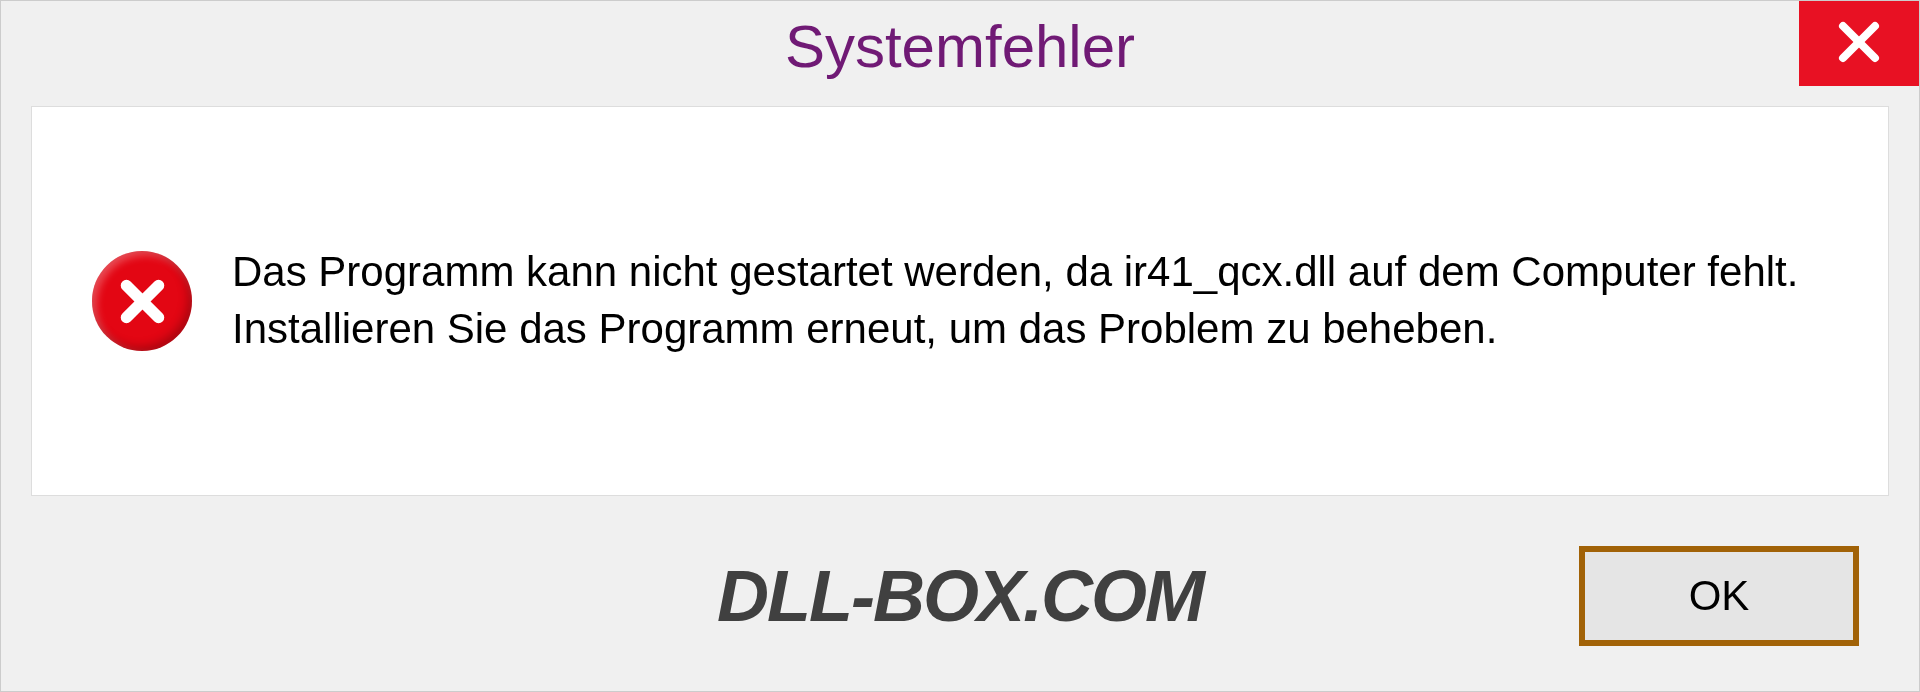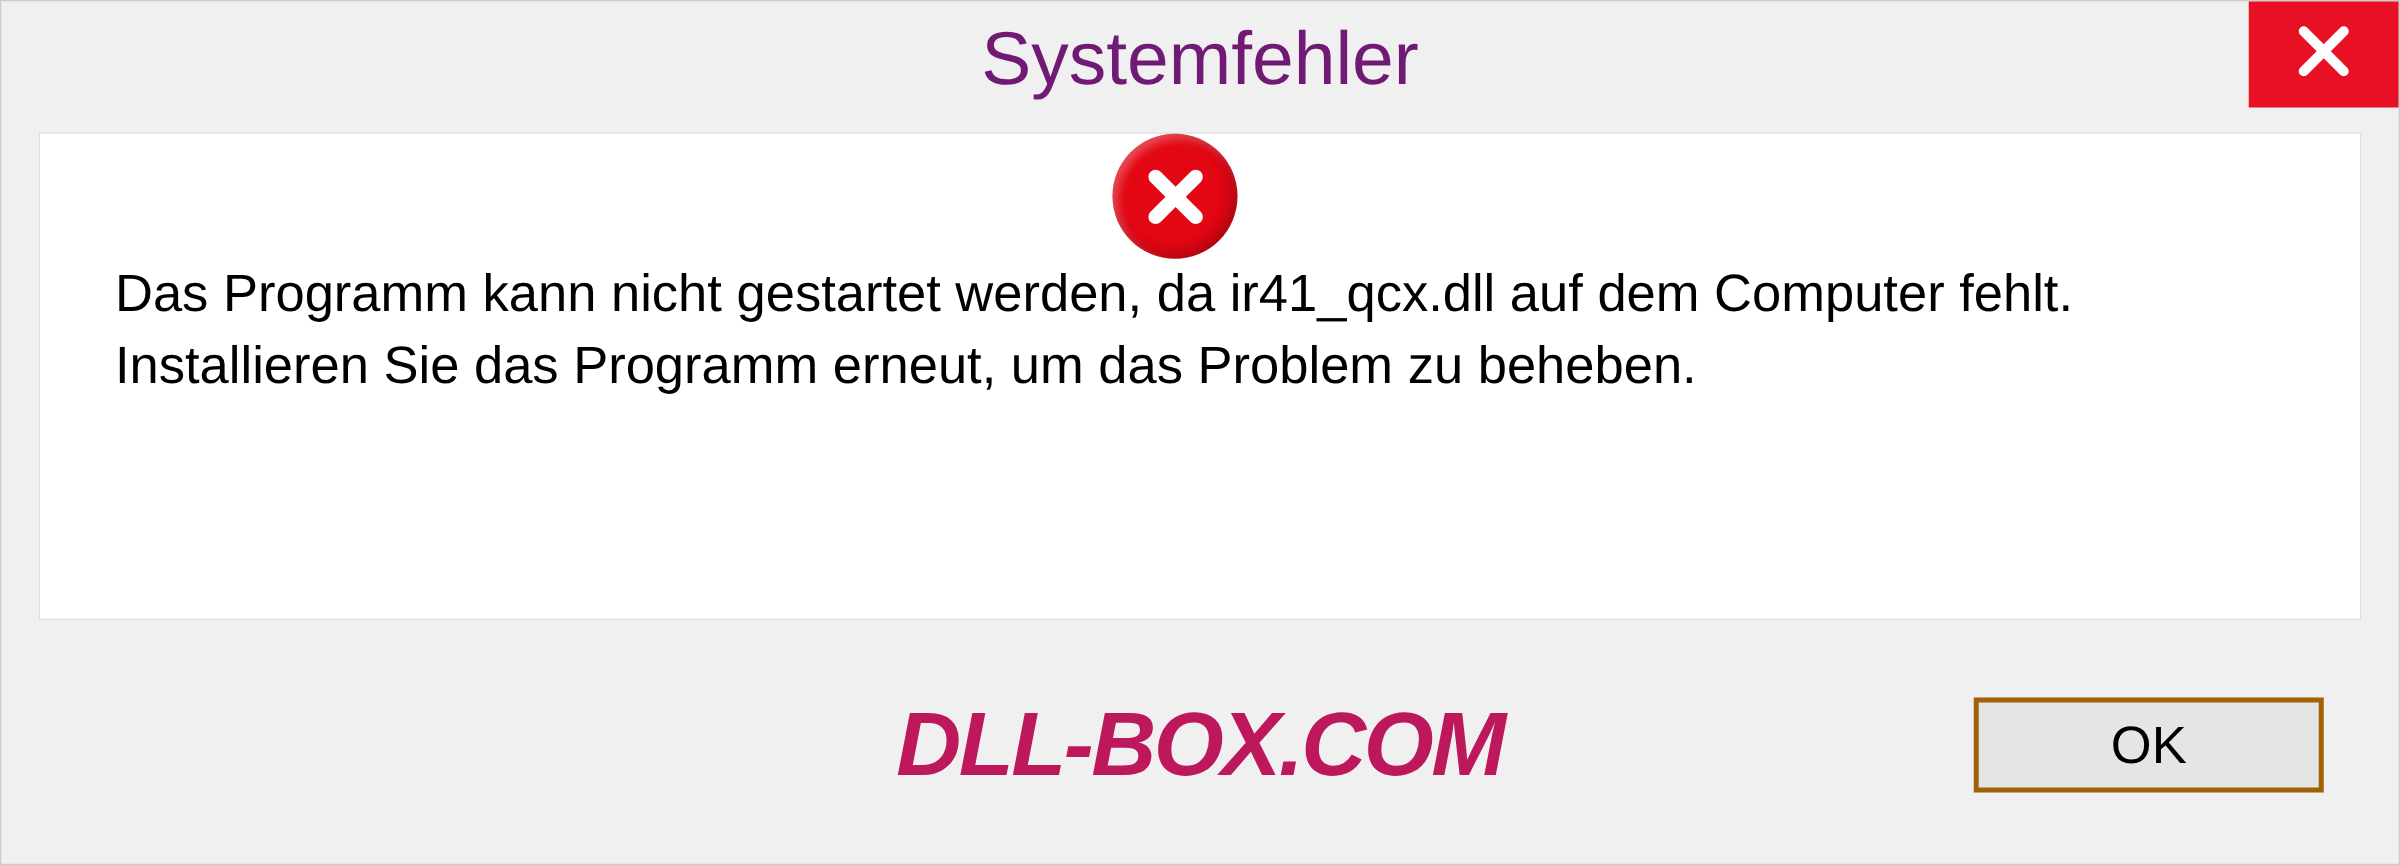"Das Programm kann nicht gestartet" .body-panel { flex-direction: column -> none }
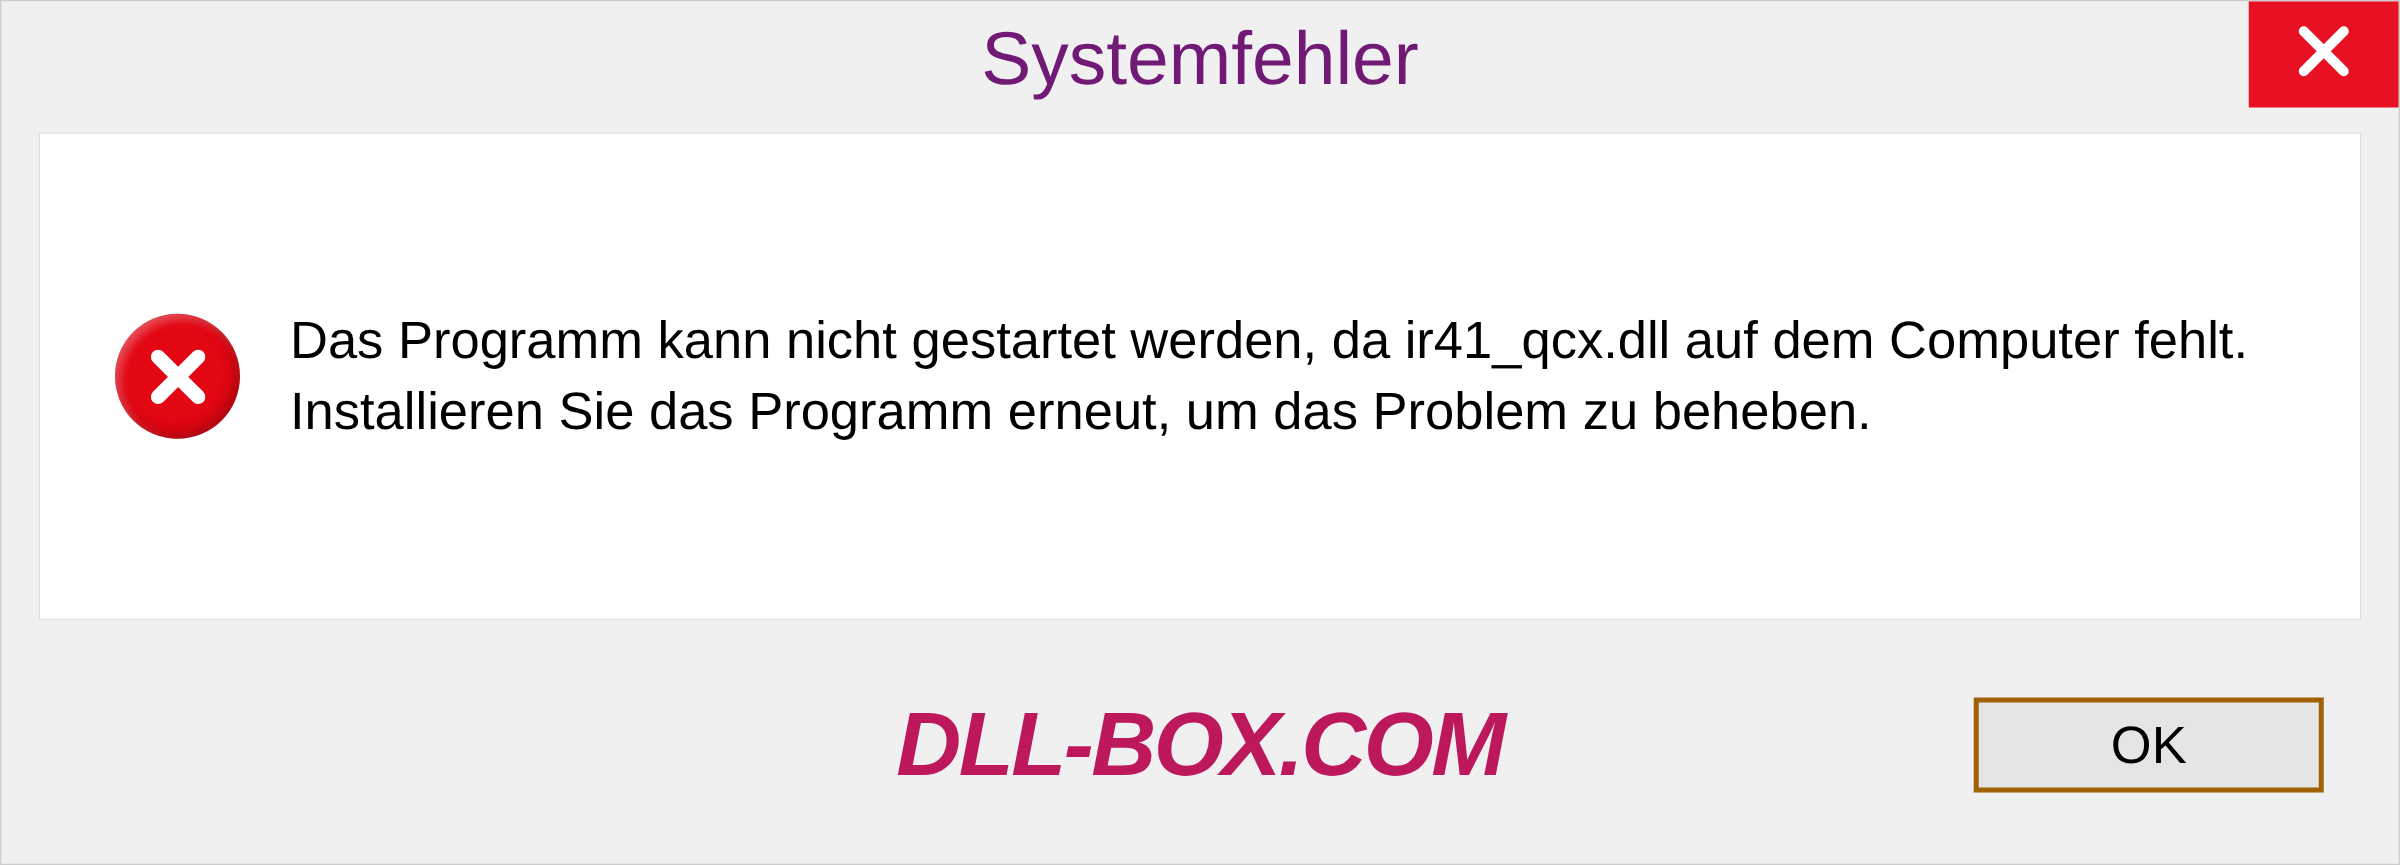"DLL-BOX.COM" .watermark { color: #be185d -> #404040 }
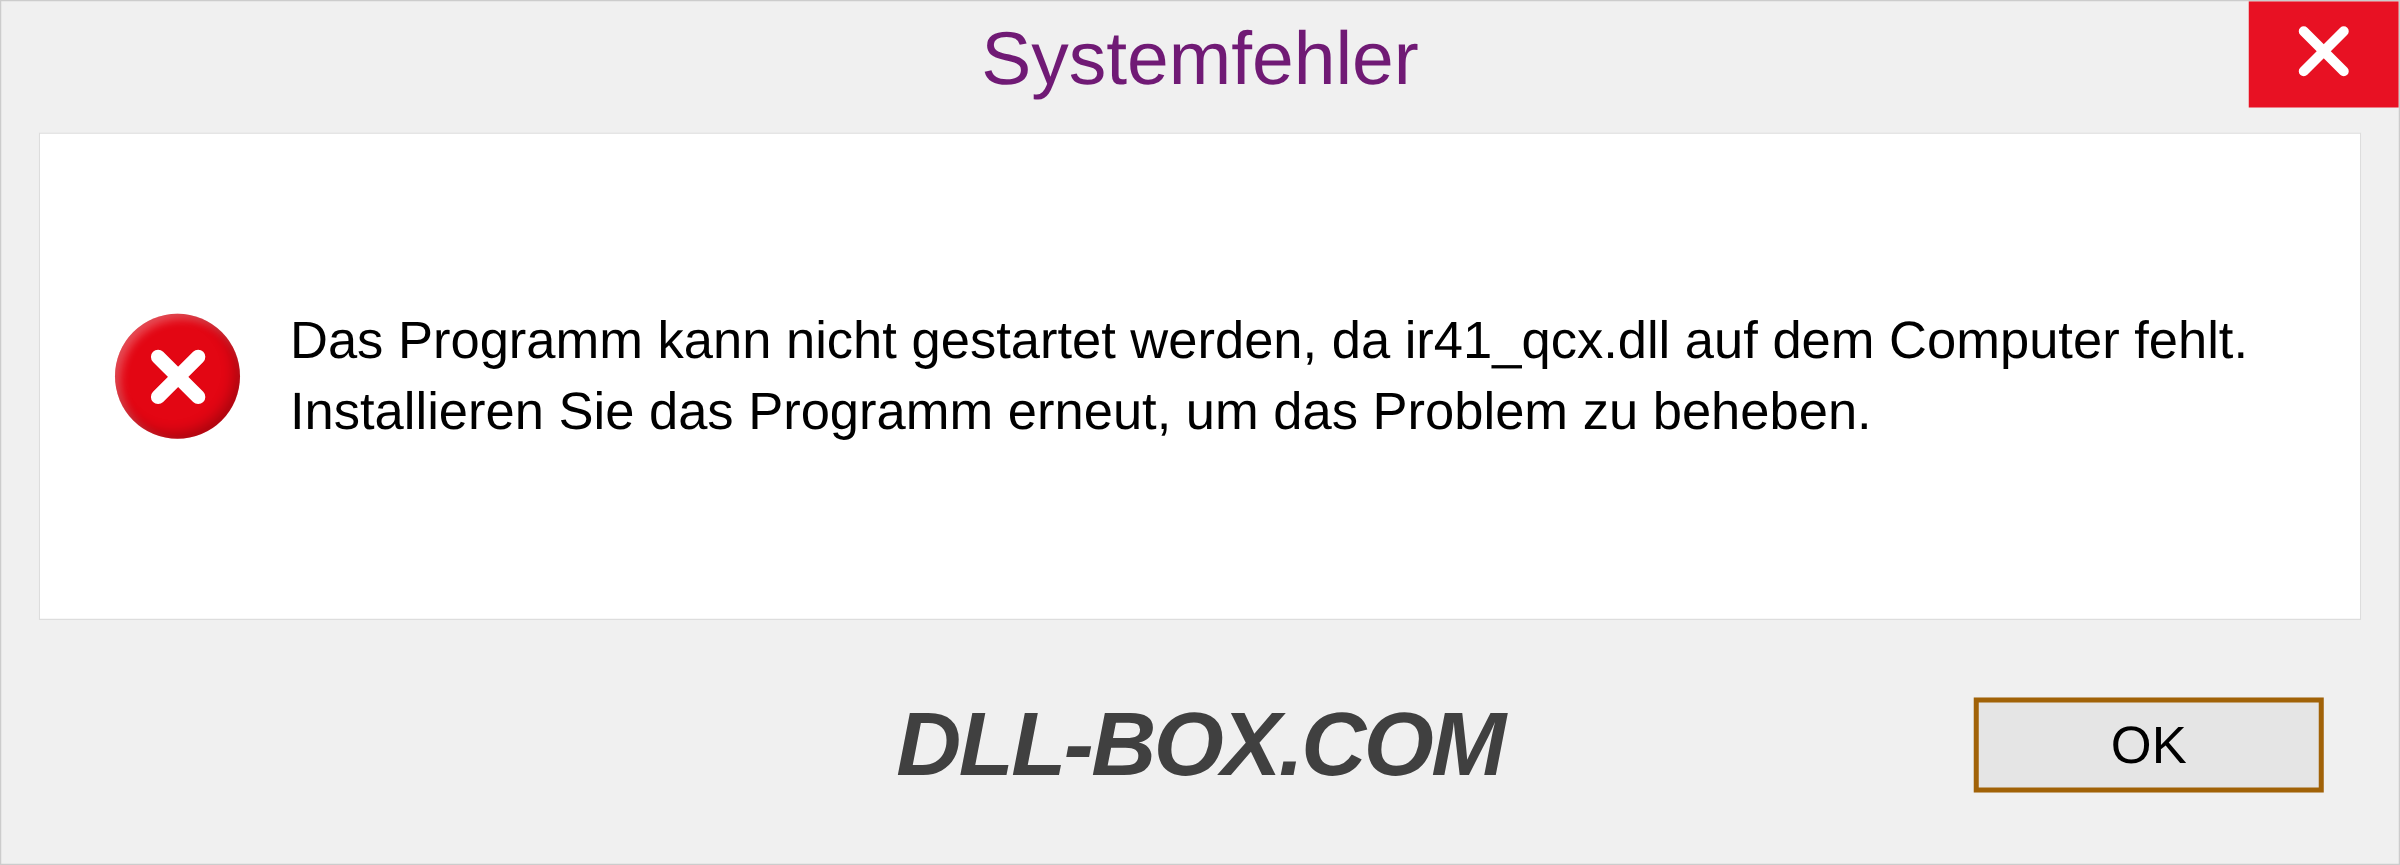"OK" .ok-button { border: 4px solid #a16207 -> 6px solid #a16207; height: 76px -> 100px }
